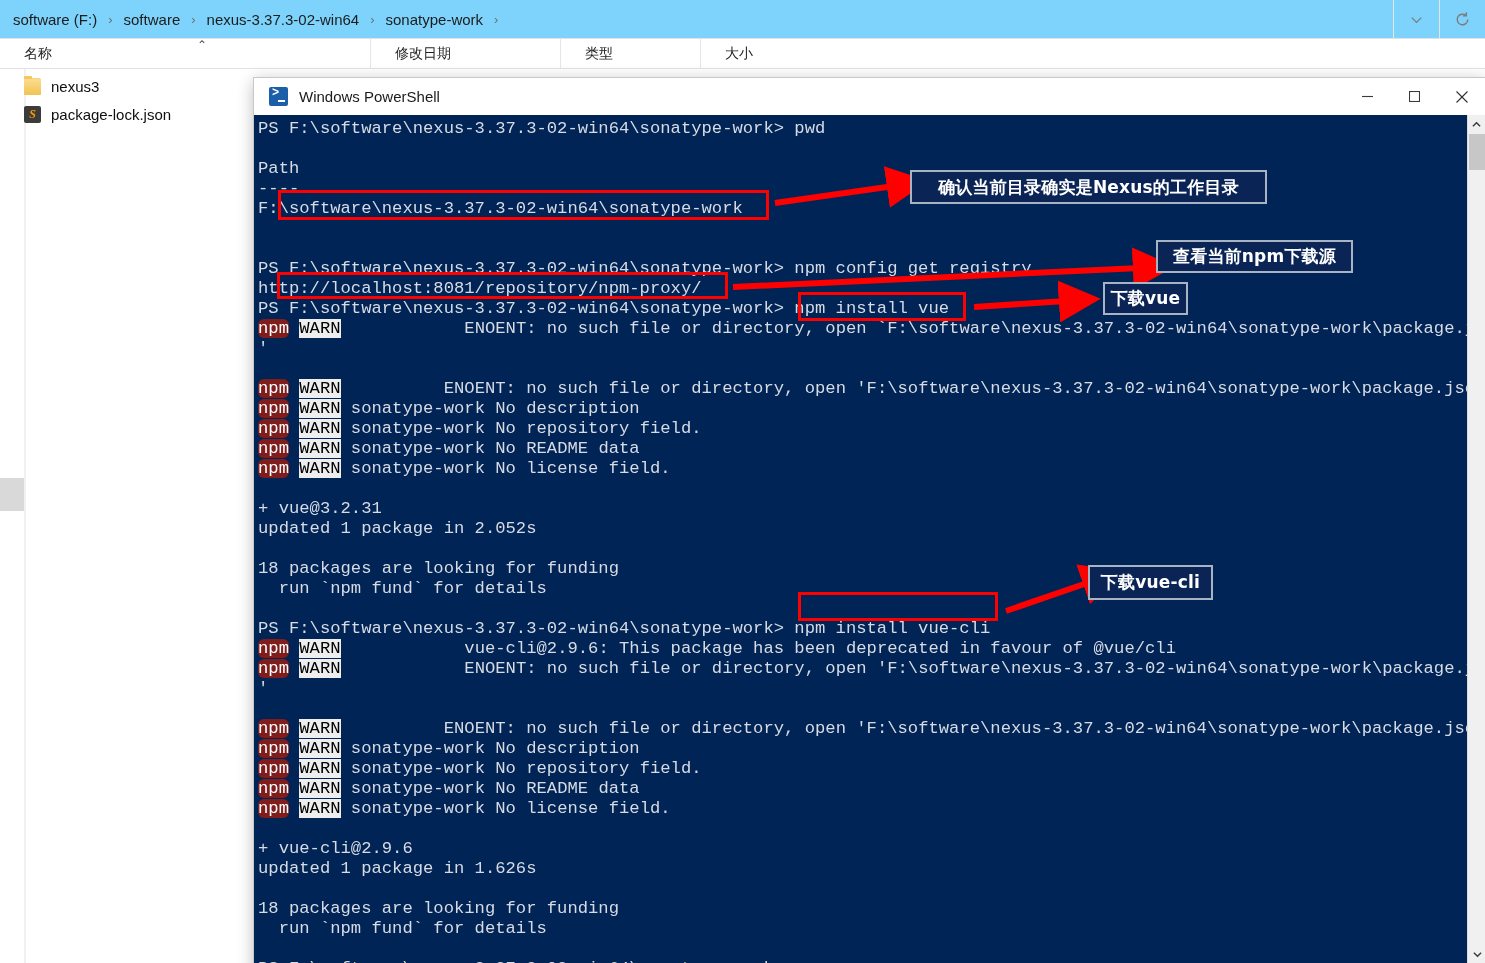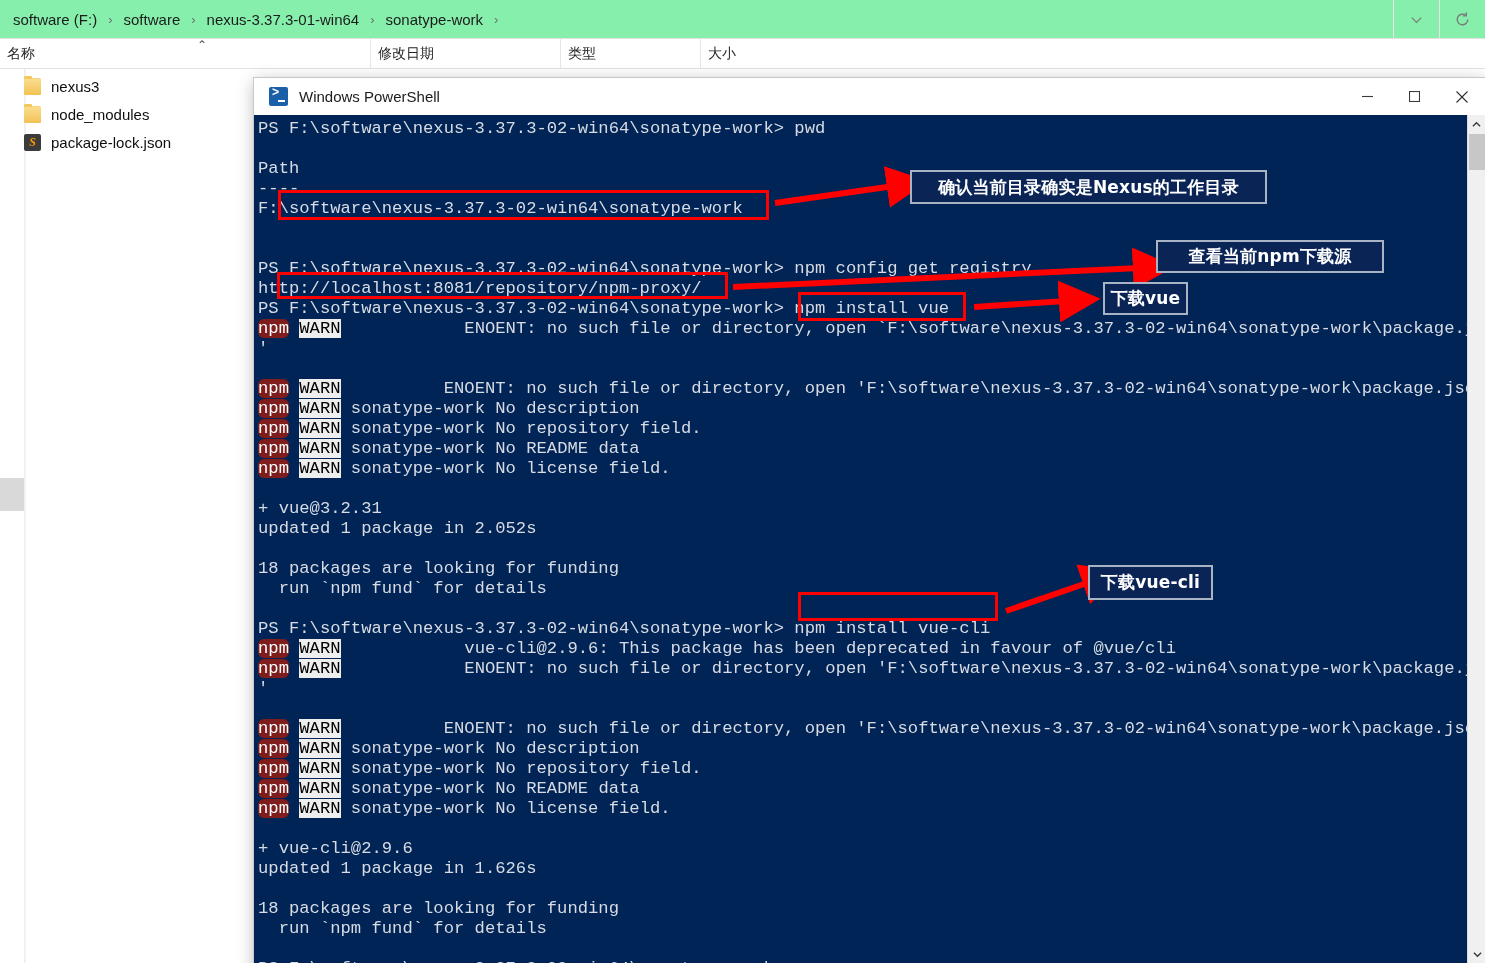"software (F:)" .explorer-addressbar { background: #86efac -> #7dd3fc }
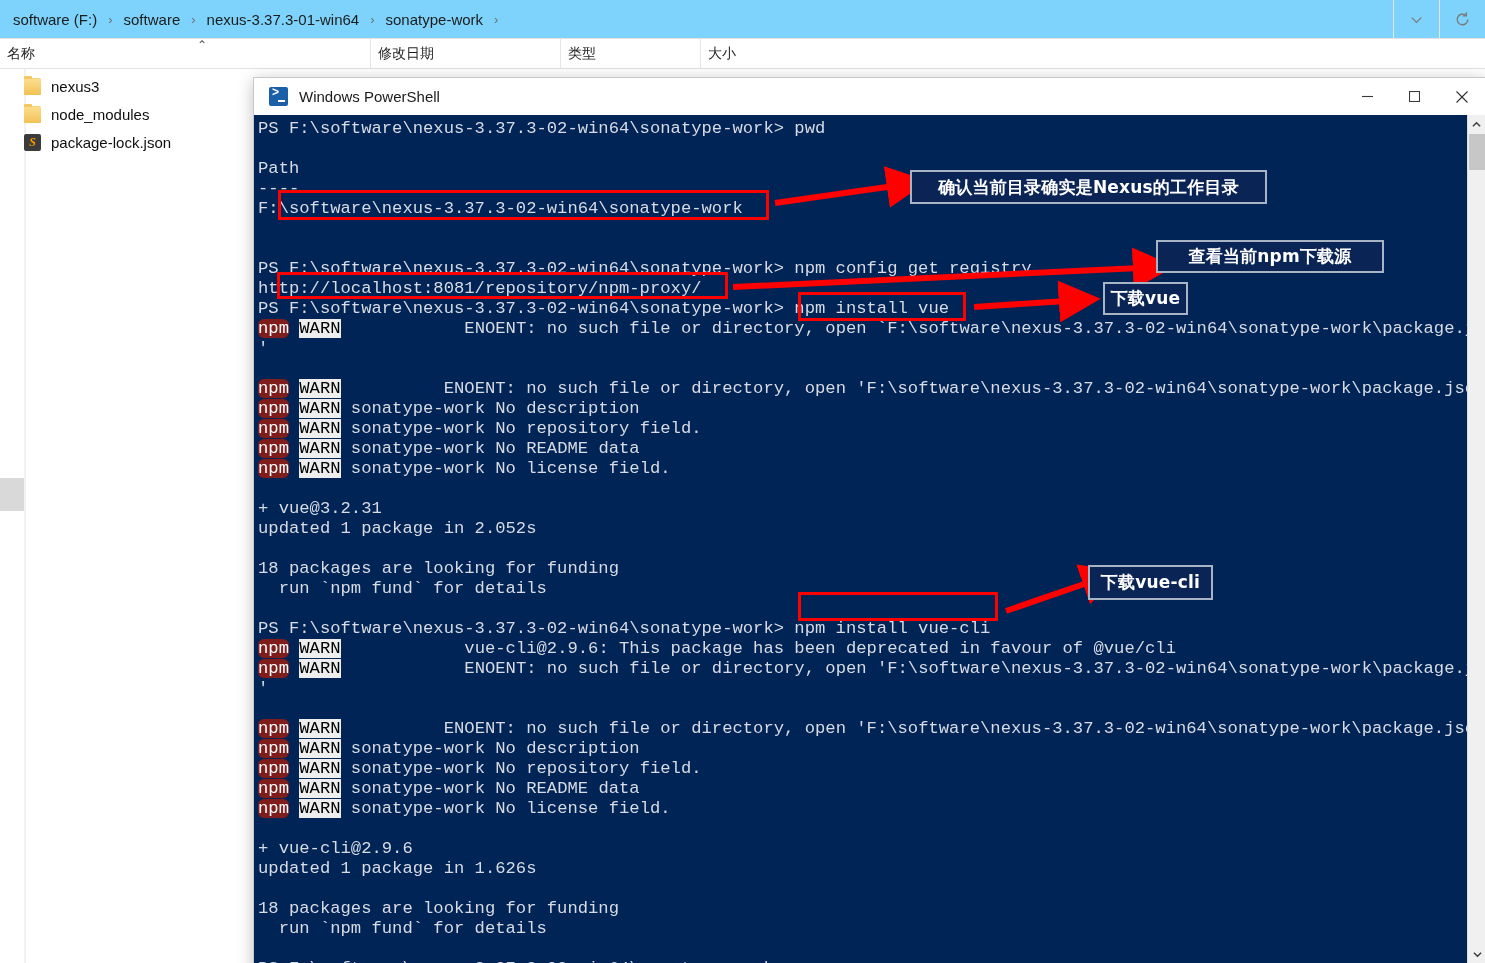"nexus-3.37.3-01-win64" span.crumb { text: nexus-3.37.3-01-win64 -> nexus-3.37.3-02-win64 }
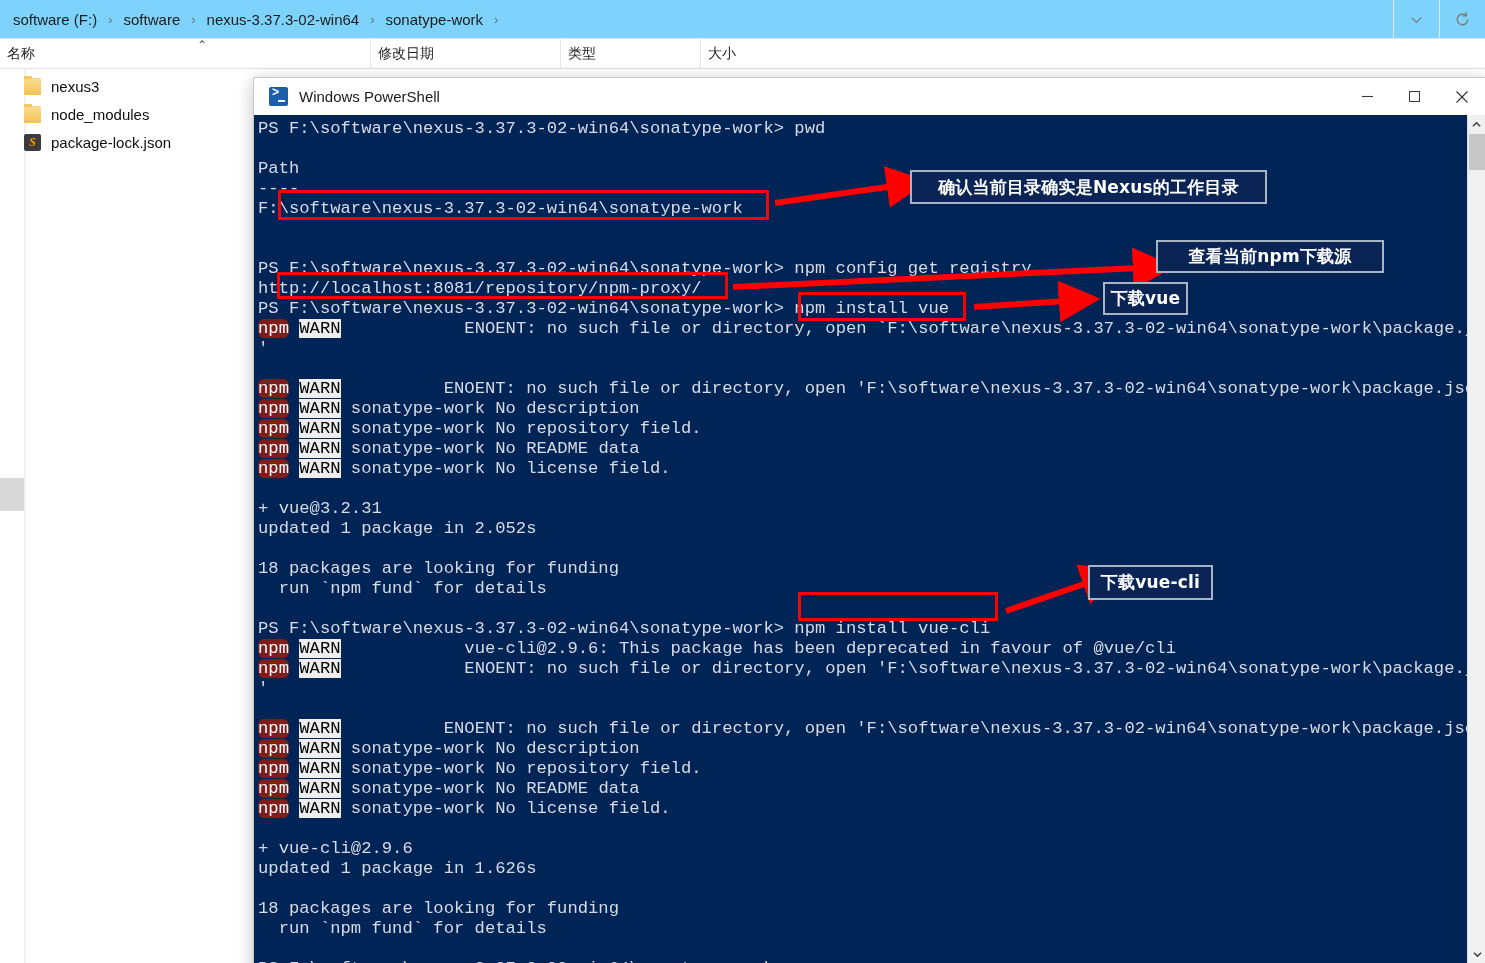"名称" .col { padding-left: 7px -> 24px }
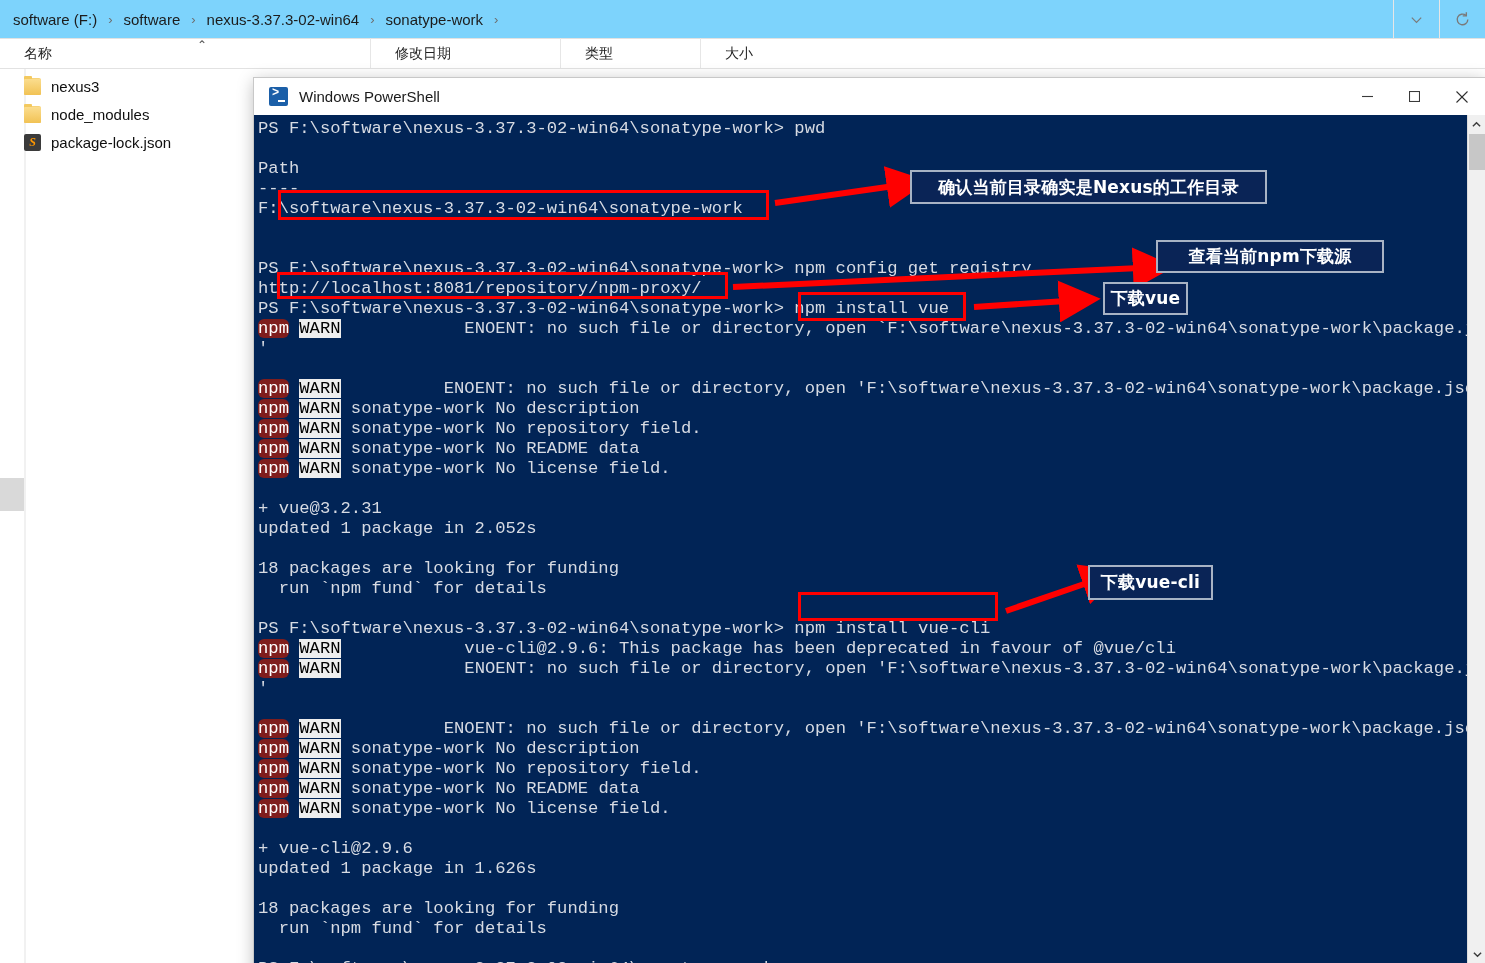"node_modules" div.file-row { html: <div> <span></span> <span>node_modules</span> </div> -> none }
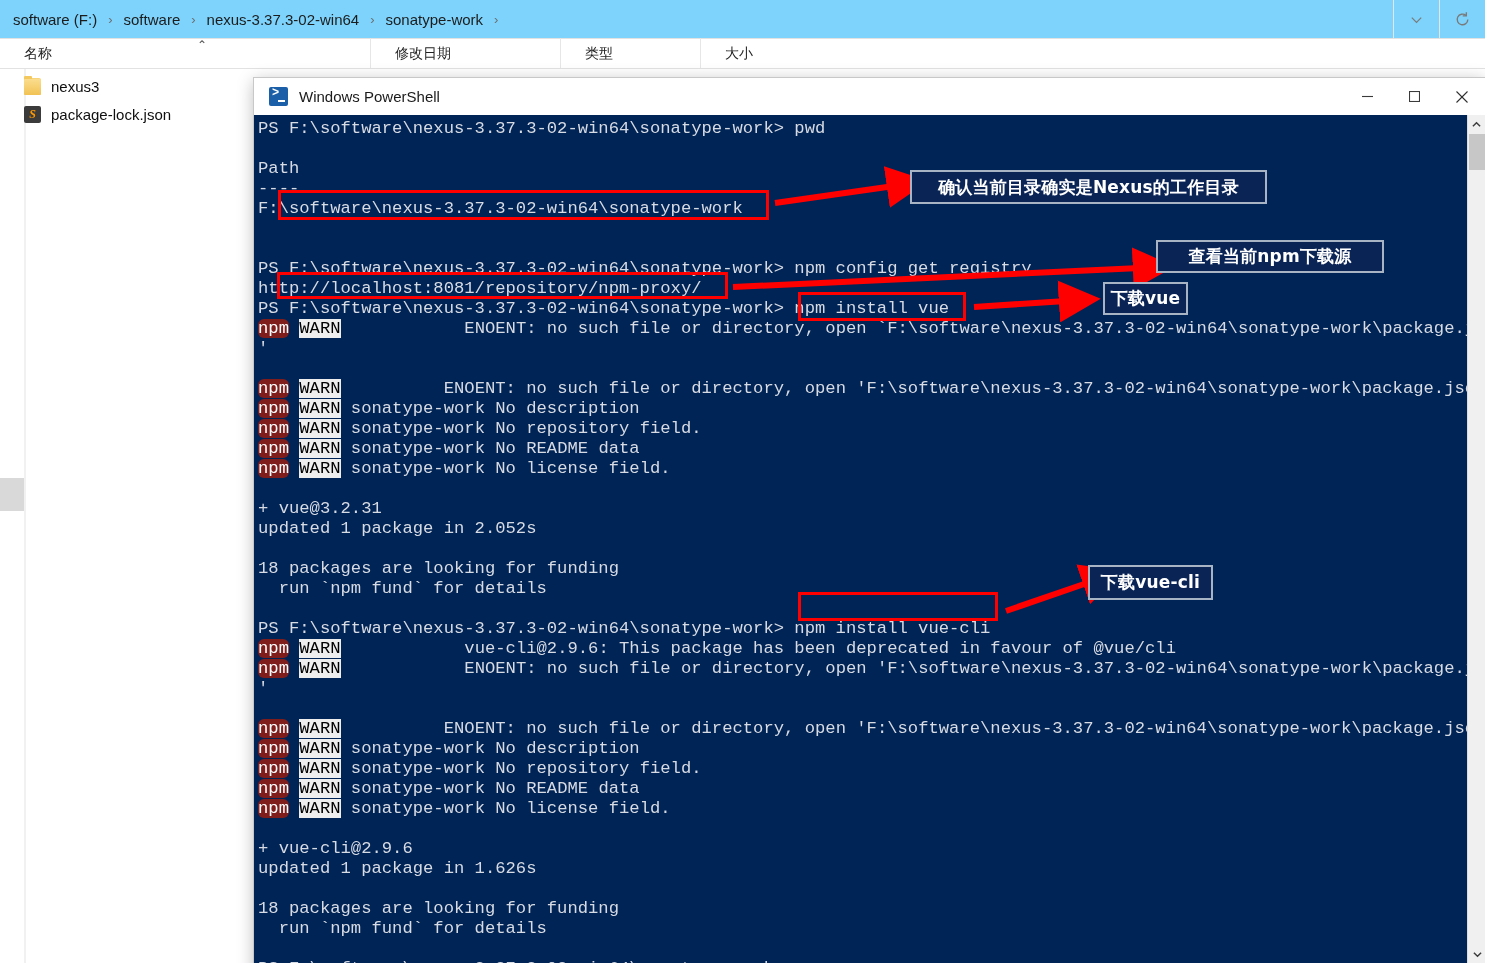"查看当前npm下载源" div.callout { width: 228px -> 197px }
